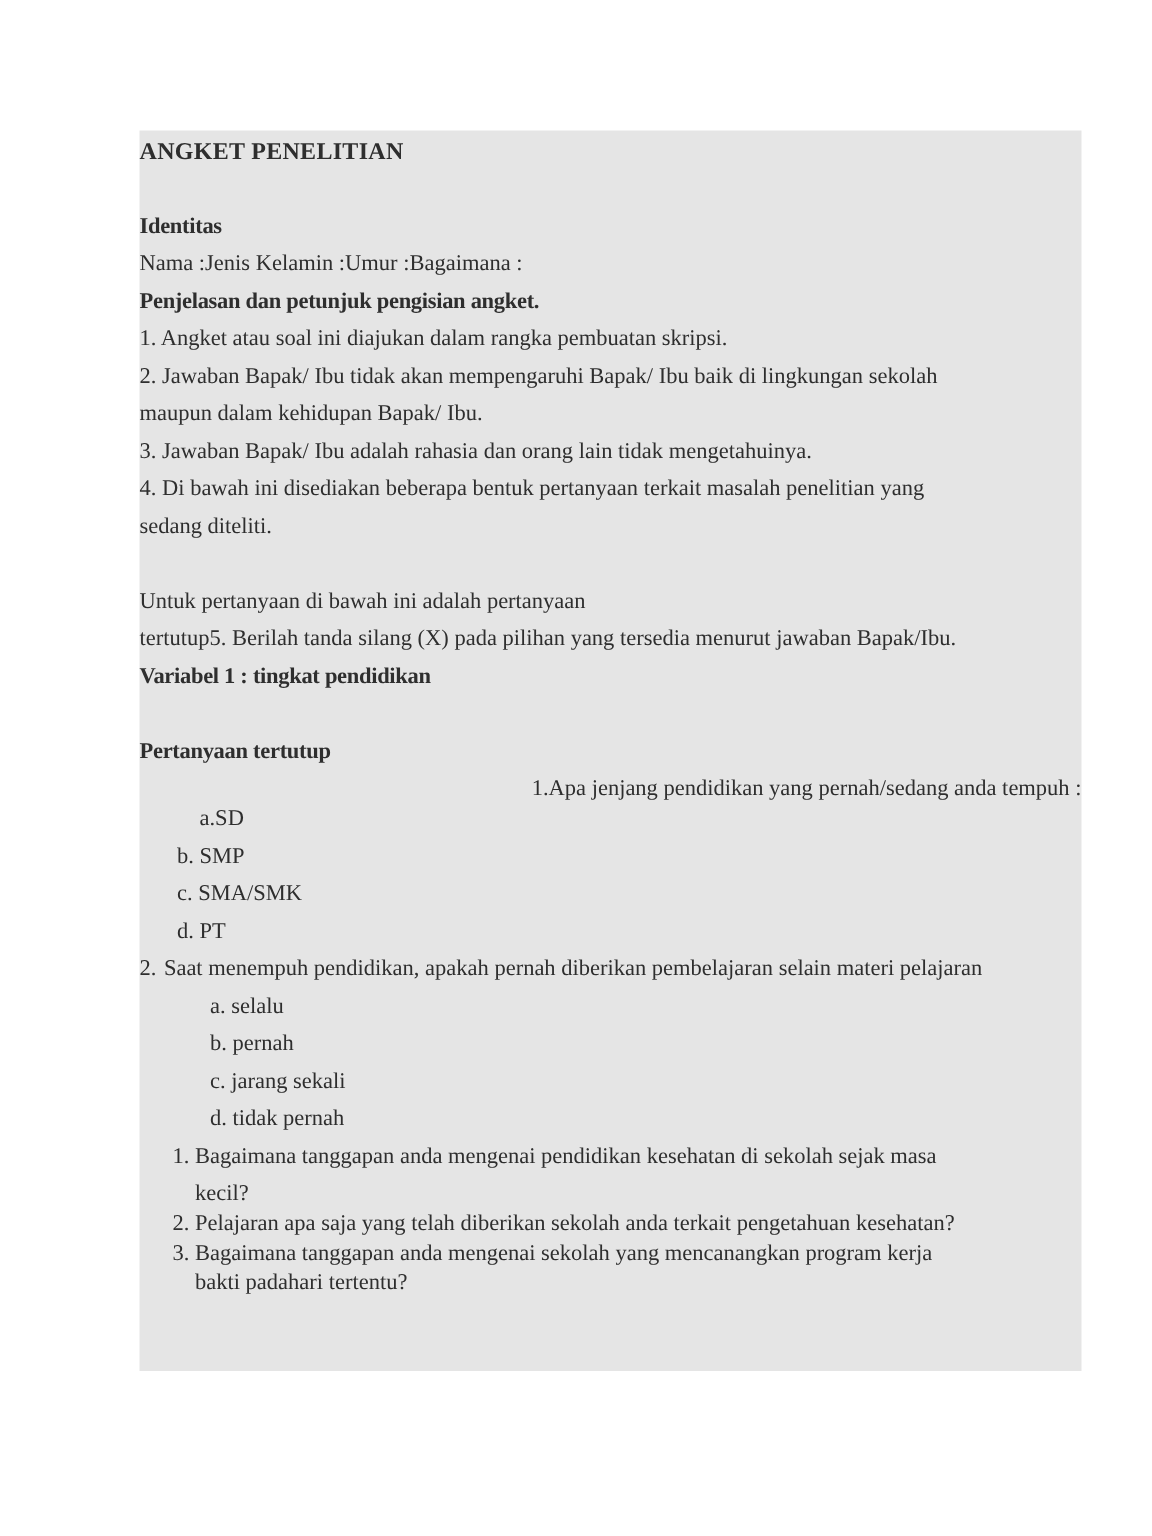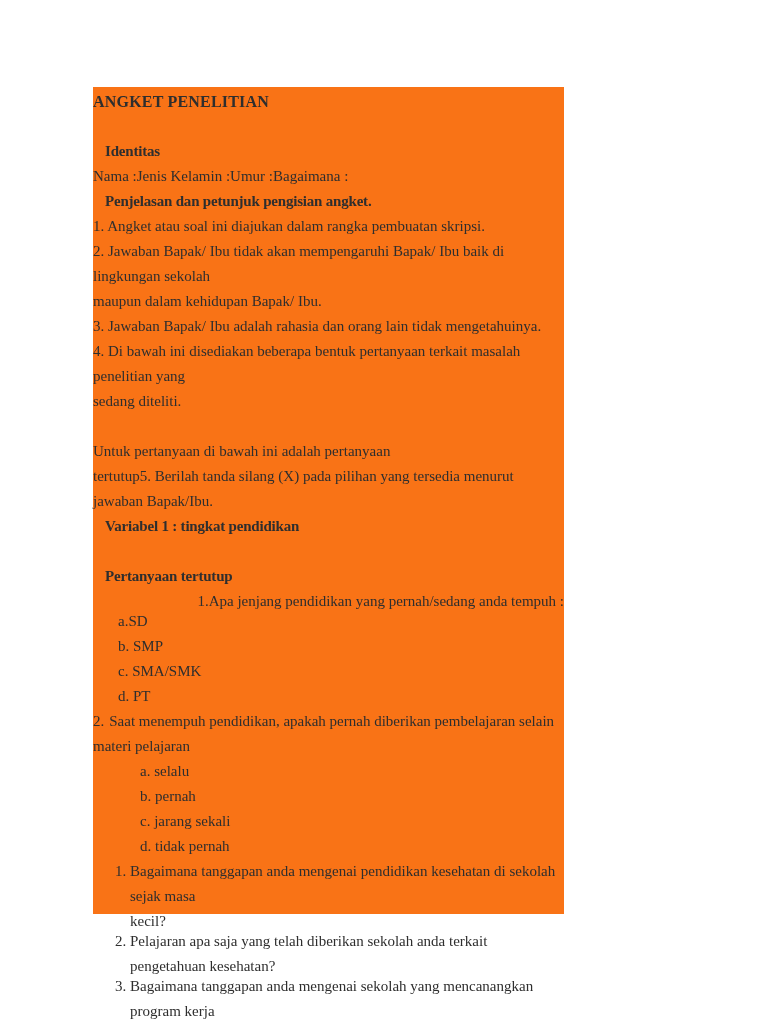"ANGKET PENELITIAN" .content { background: #f97316 -> #e5e5e5; width: 471px -> 628px }
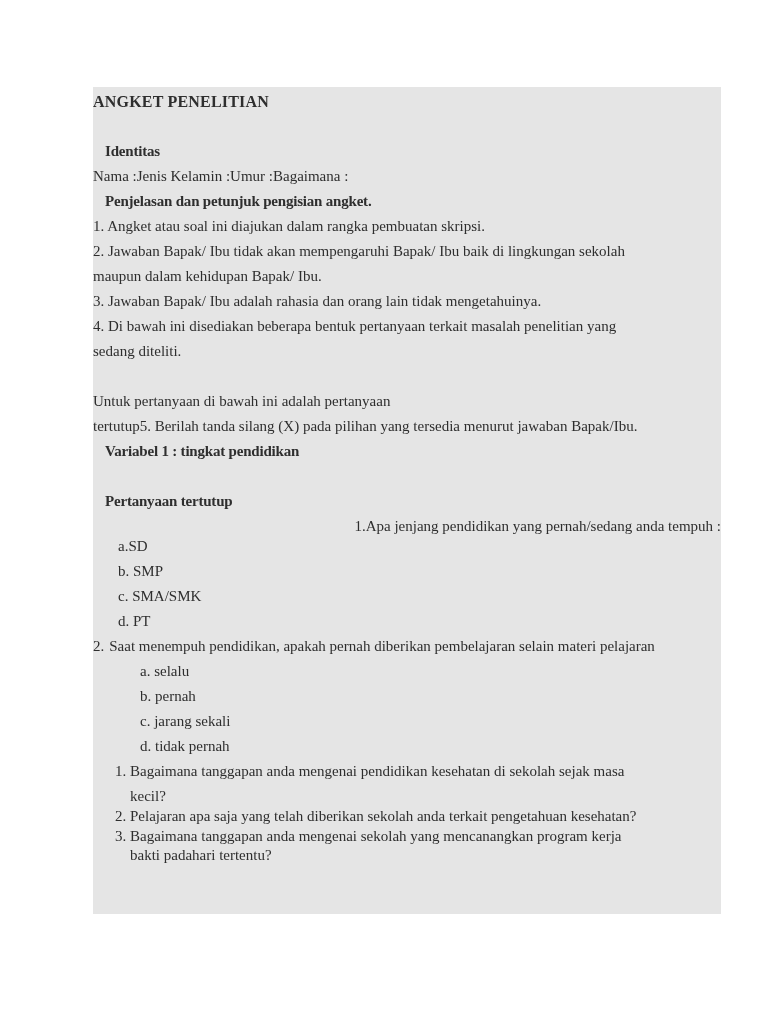"Identitas" .bold { padding-left: 12px -> none }
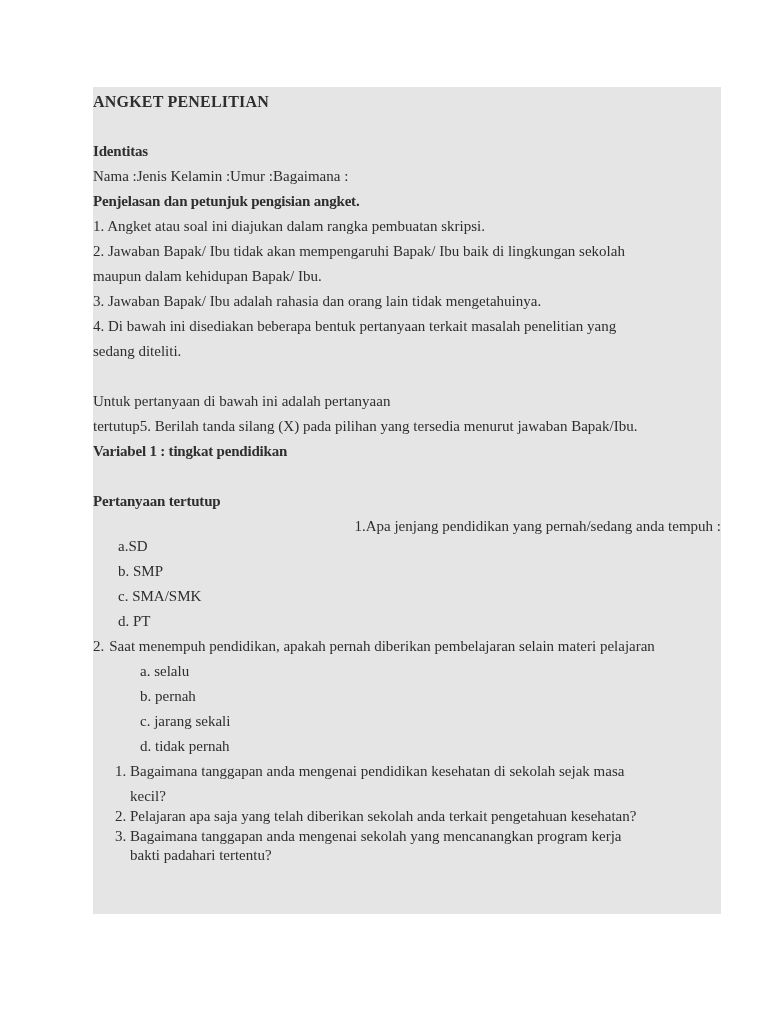"a.SD" .opt-first { margin-left: none -> 15px }
